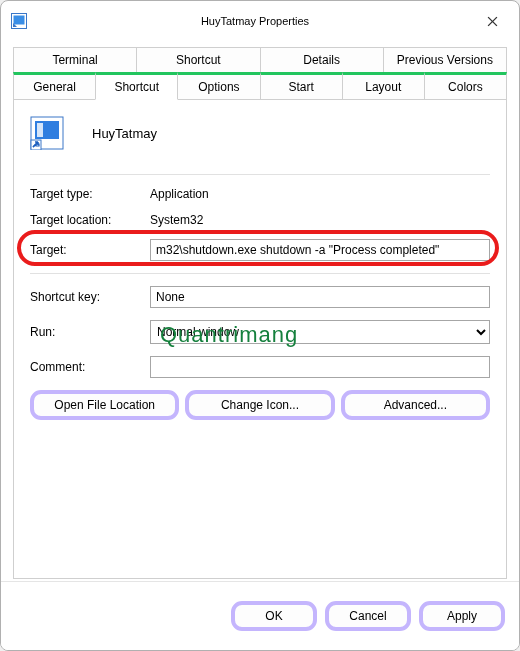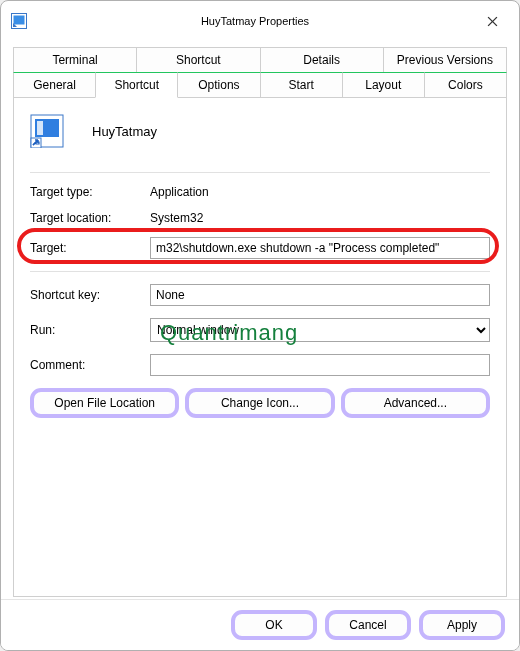"General" .tab-row.row2 .tab { border-top: 1px solid #22c55e -> 3px solid #22c55e }
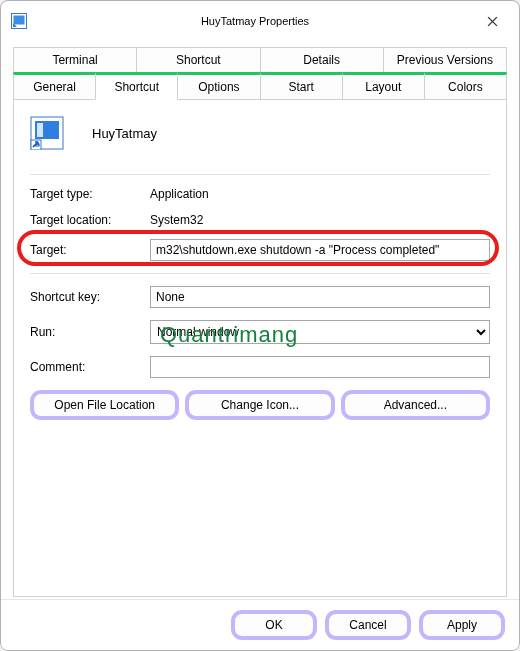"OK" .footer { padding: 10px 14px -> 19px 14px }
